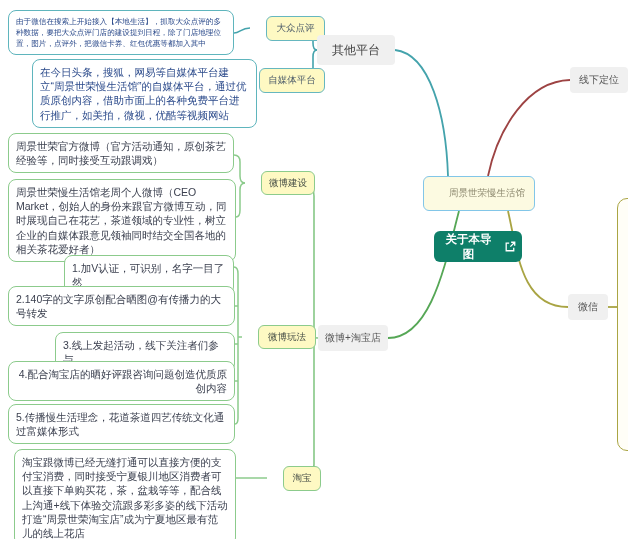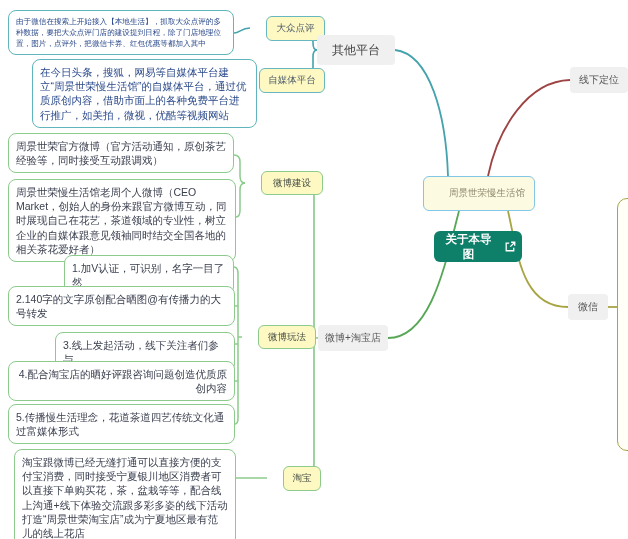"微博建设" div.pill { width: 62px -> 54px }
